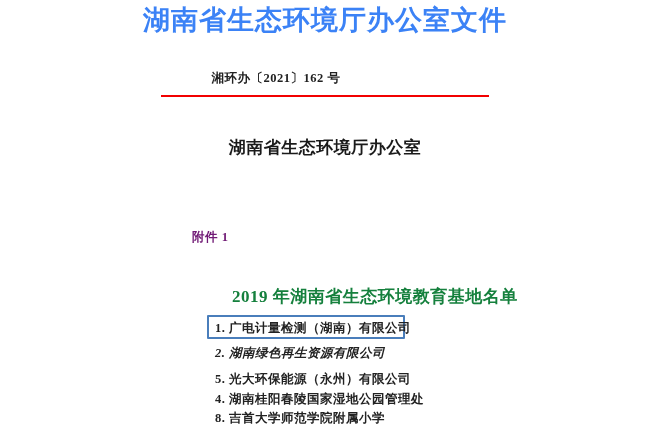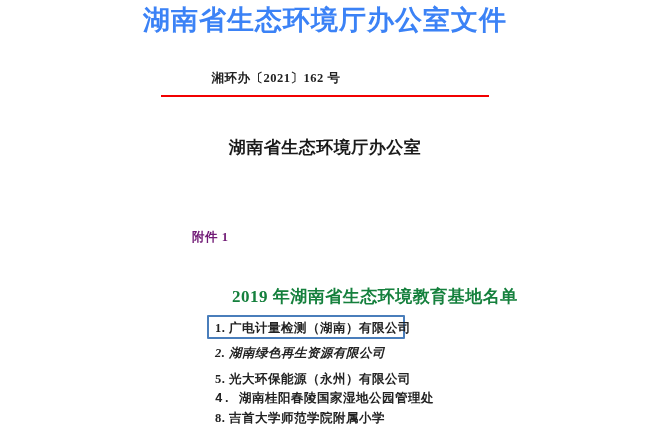"4. 湖南桂阳春陵国家湿地公园管理处" .item-3 { font-family: Liberation Mono, monospace -> none }
